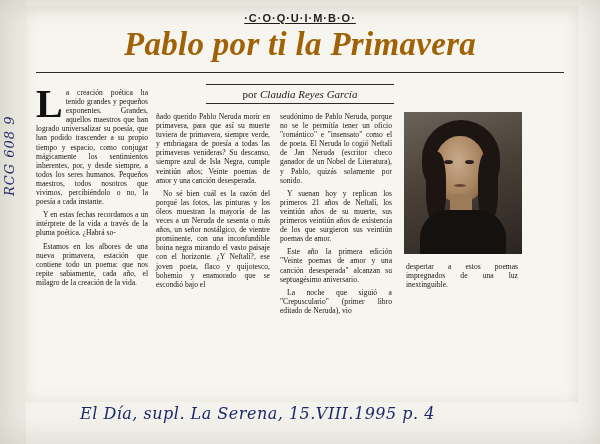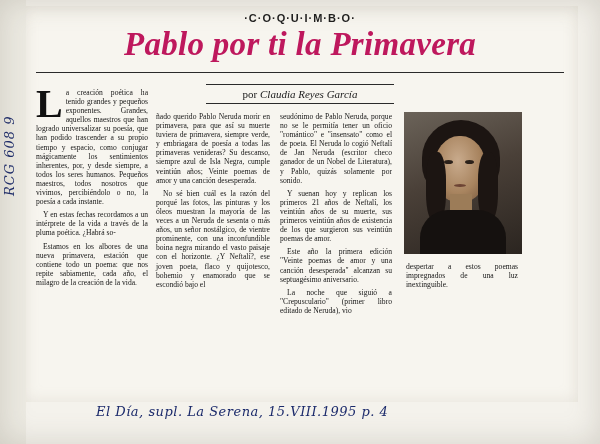"·C·O·Q·U·I·M·B·O·" .kicker { text-decoration: none -> underline }
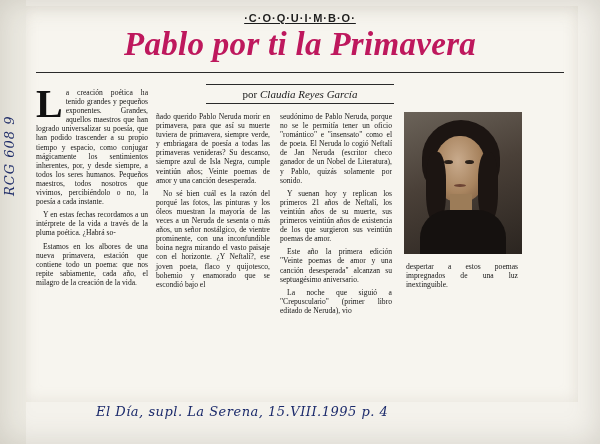"Pablo por ti la Primavera" .headline { color: #be185d -> #a16207 }
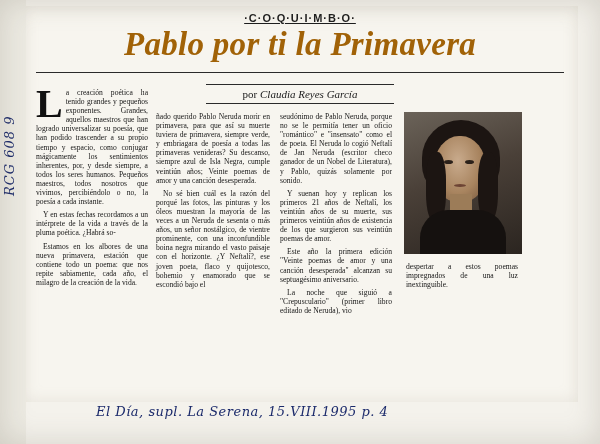"El Día, supl. La Serena," #hw-bottom { font-size: 13px -> 16px; left: 96px -> 80px }
